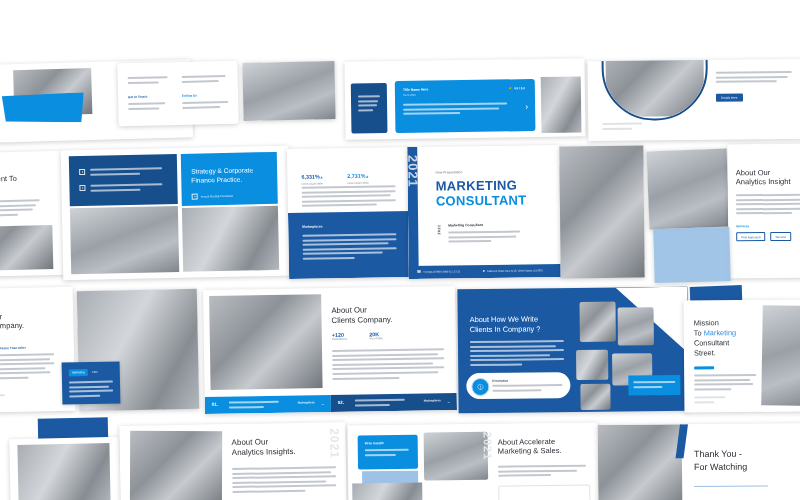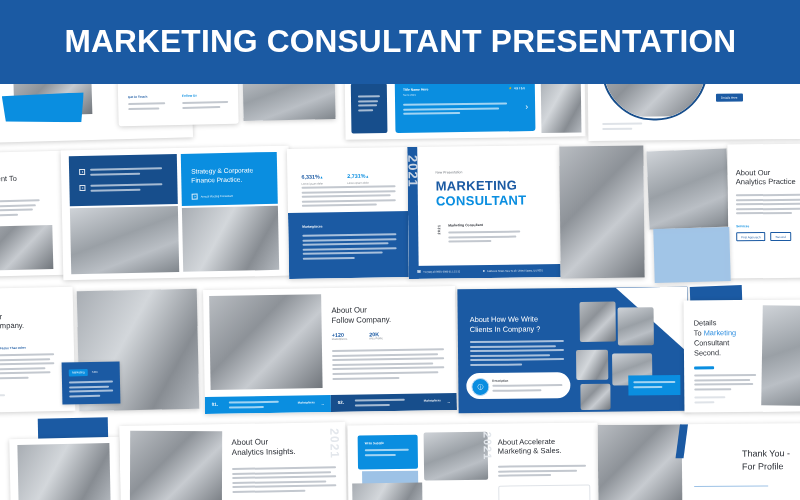"MARKETING CONSULTANT PRESENTATION" div.banner { html: <div> <div>MARKETING CONSULTANT PRESENTATION</div> </div> -> none }
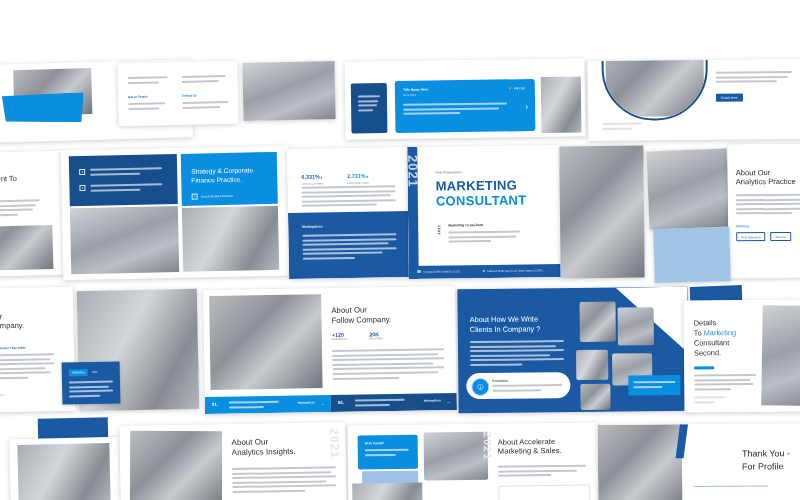"Analytics Practice" div { text: Practice -> Insight }
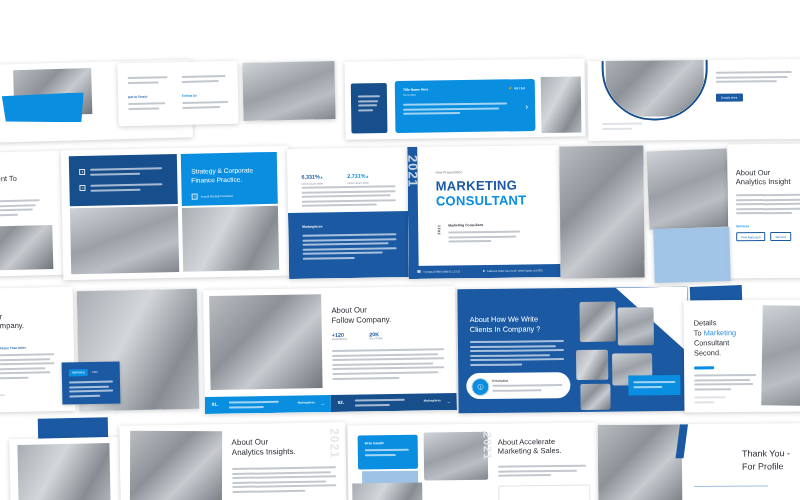"Follow Company." div { text: Follow -> Clients }
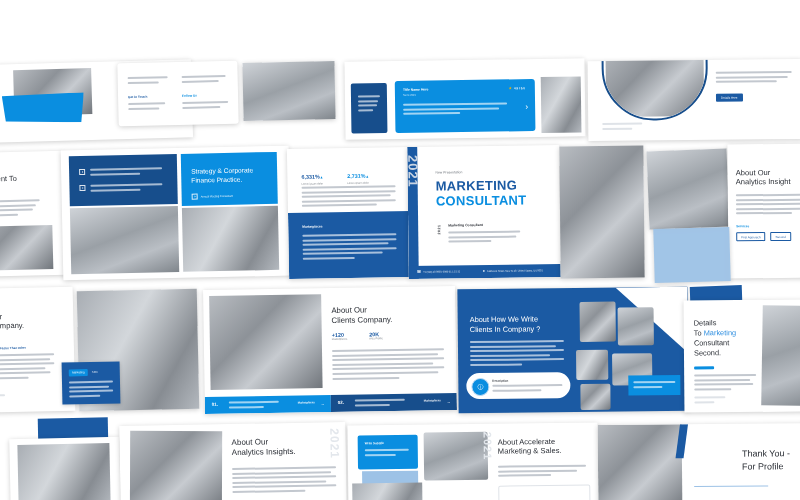"Details" div { text: Details -> Mission }
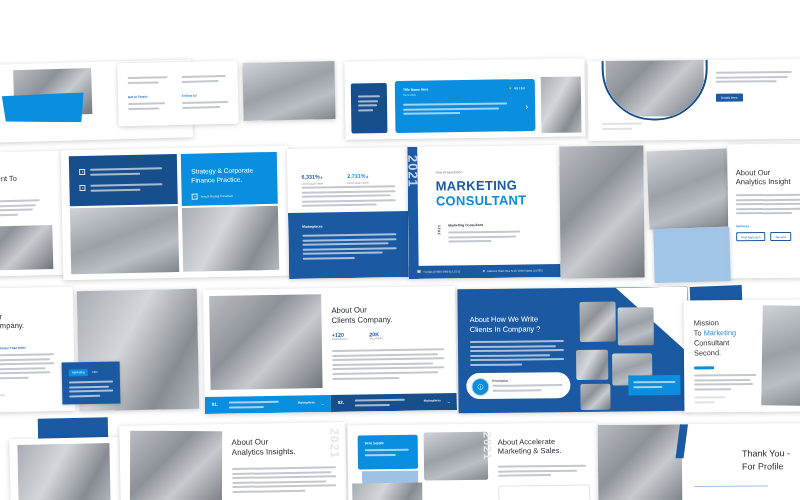"Second." div { text: Second -> Street }
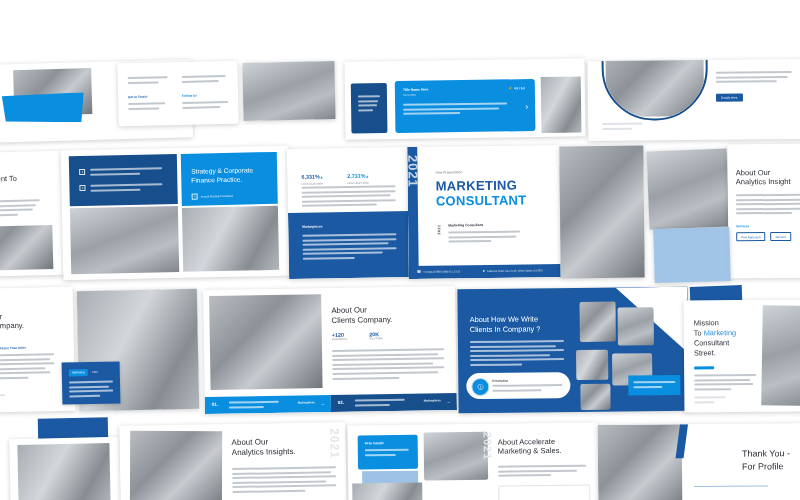"Thank You -" div.hd { margin-left: 48px -> none }
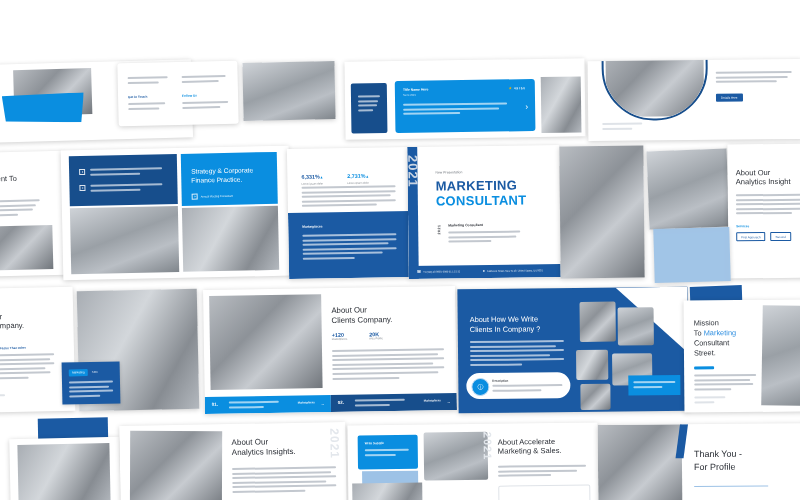"For Profile" div { text: Profile -> Watching }
